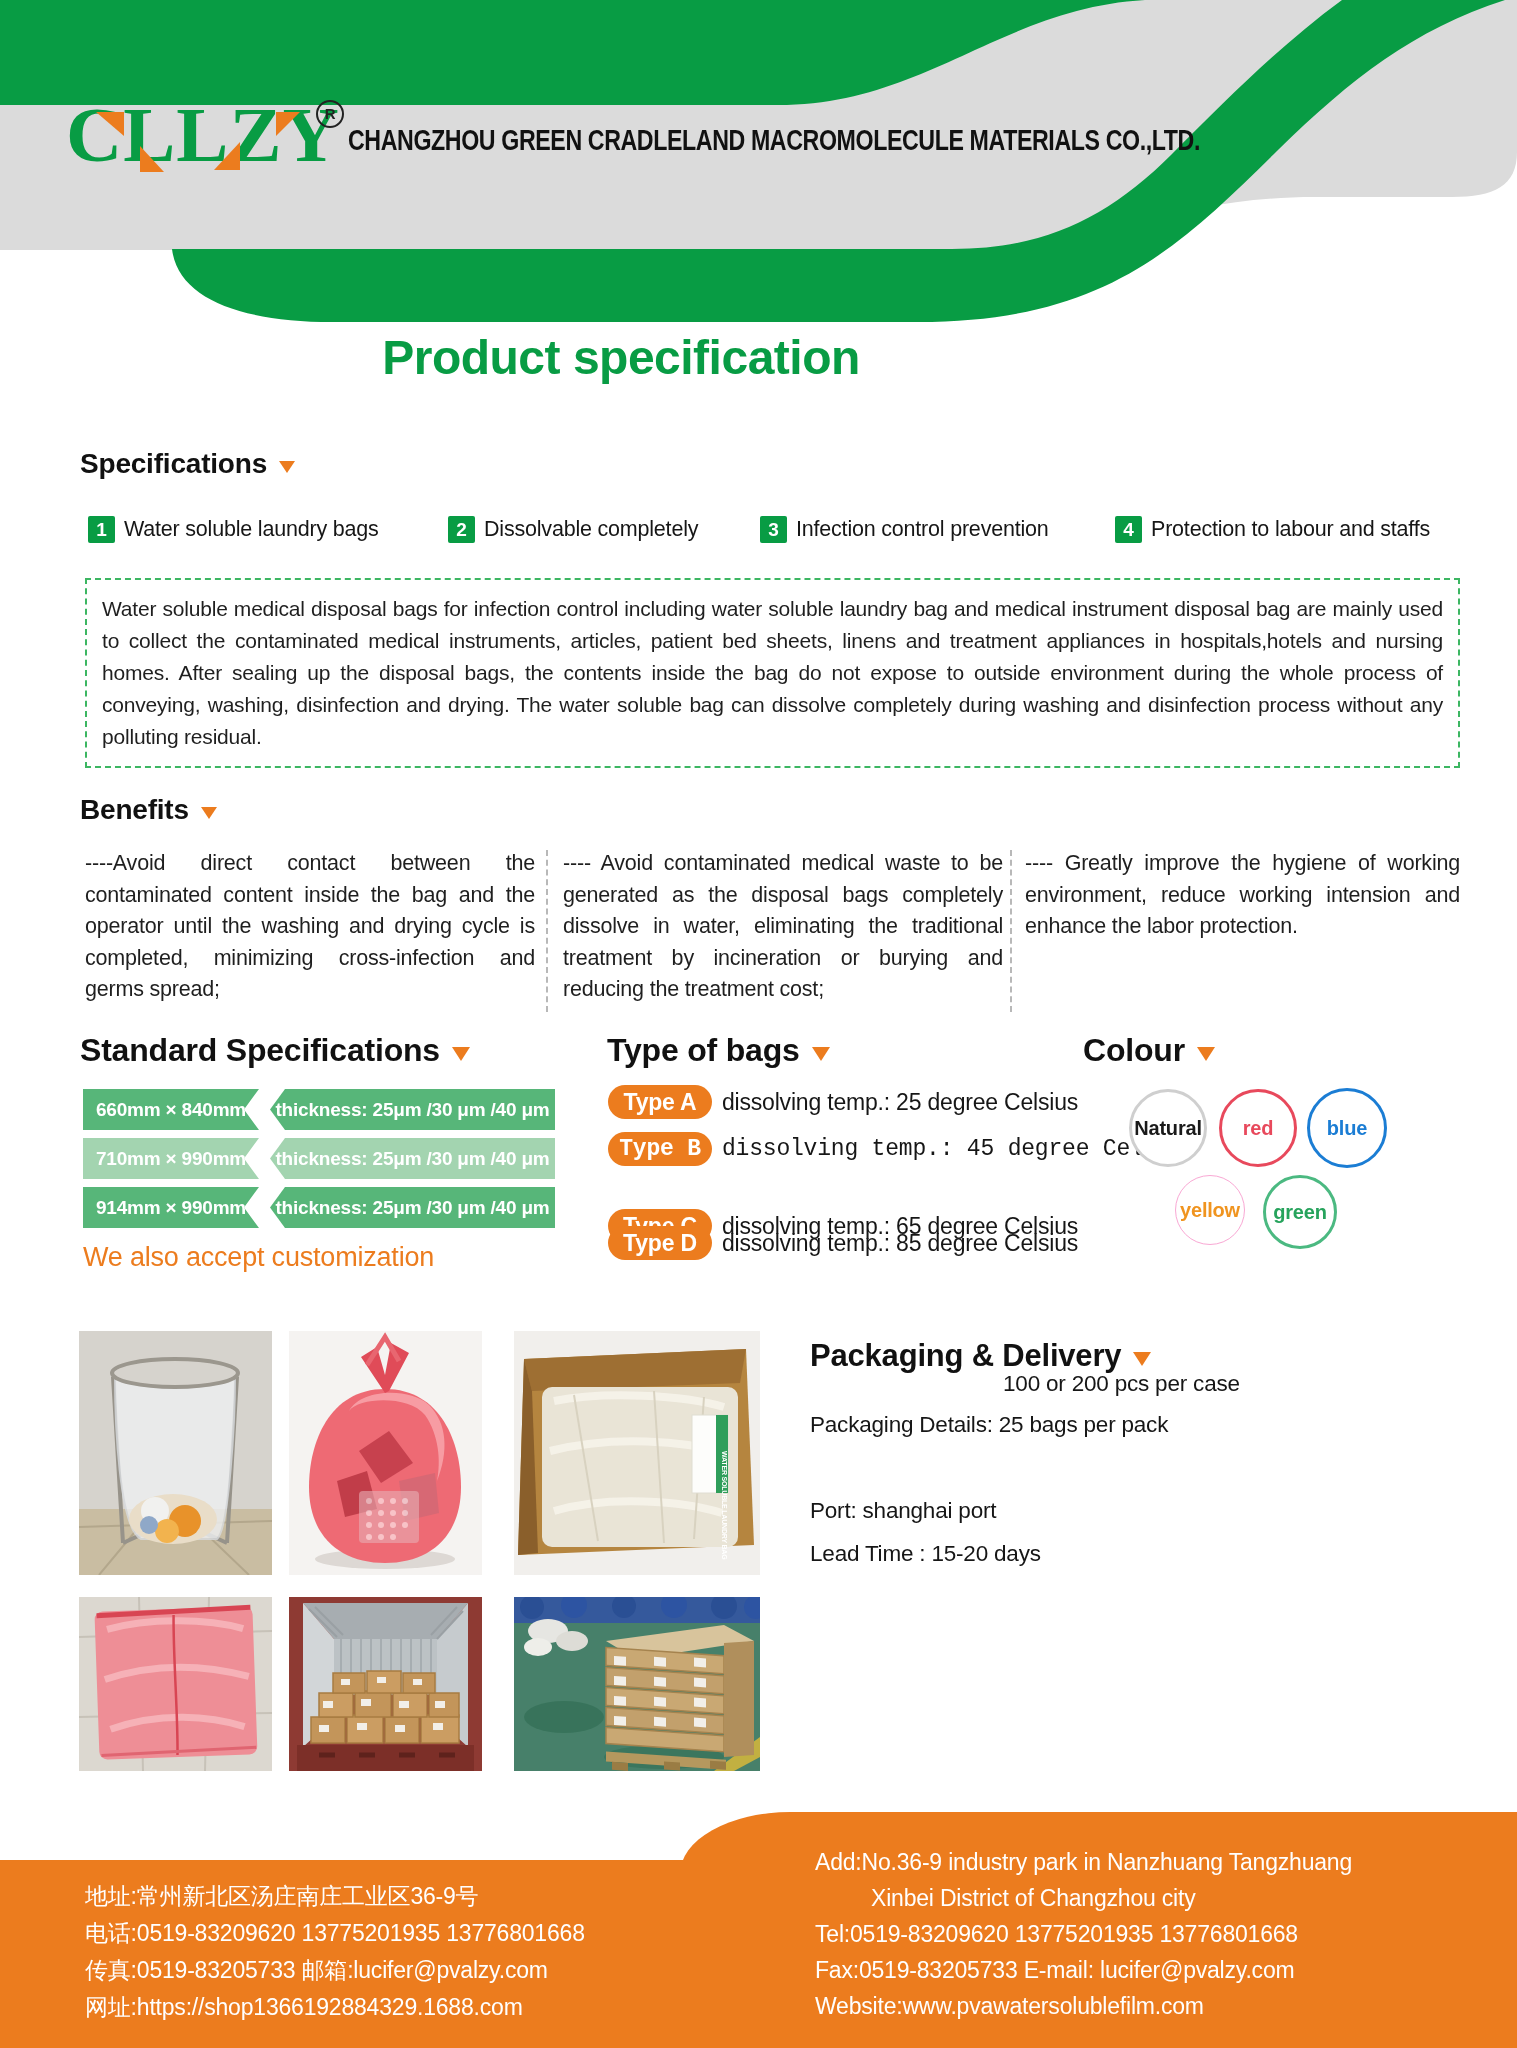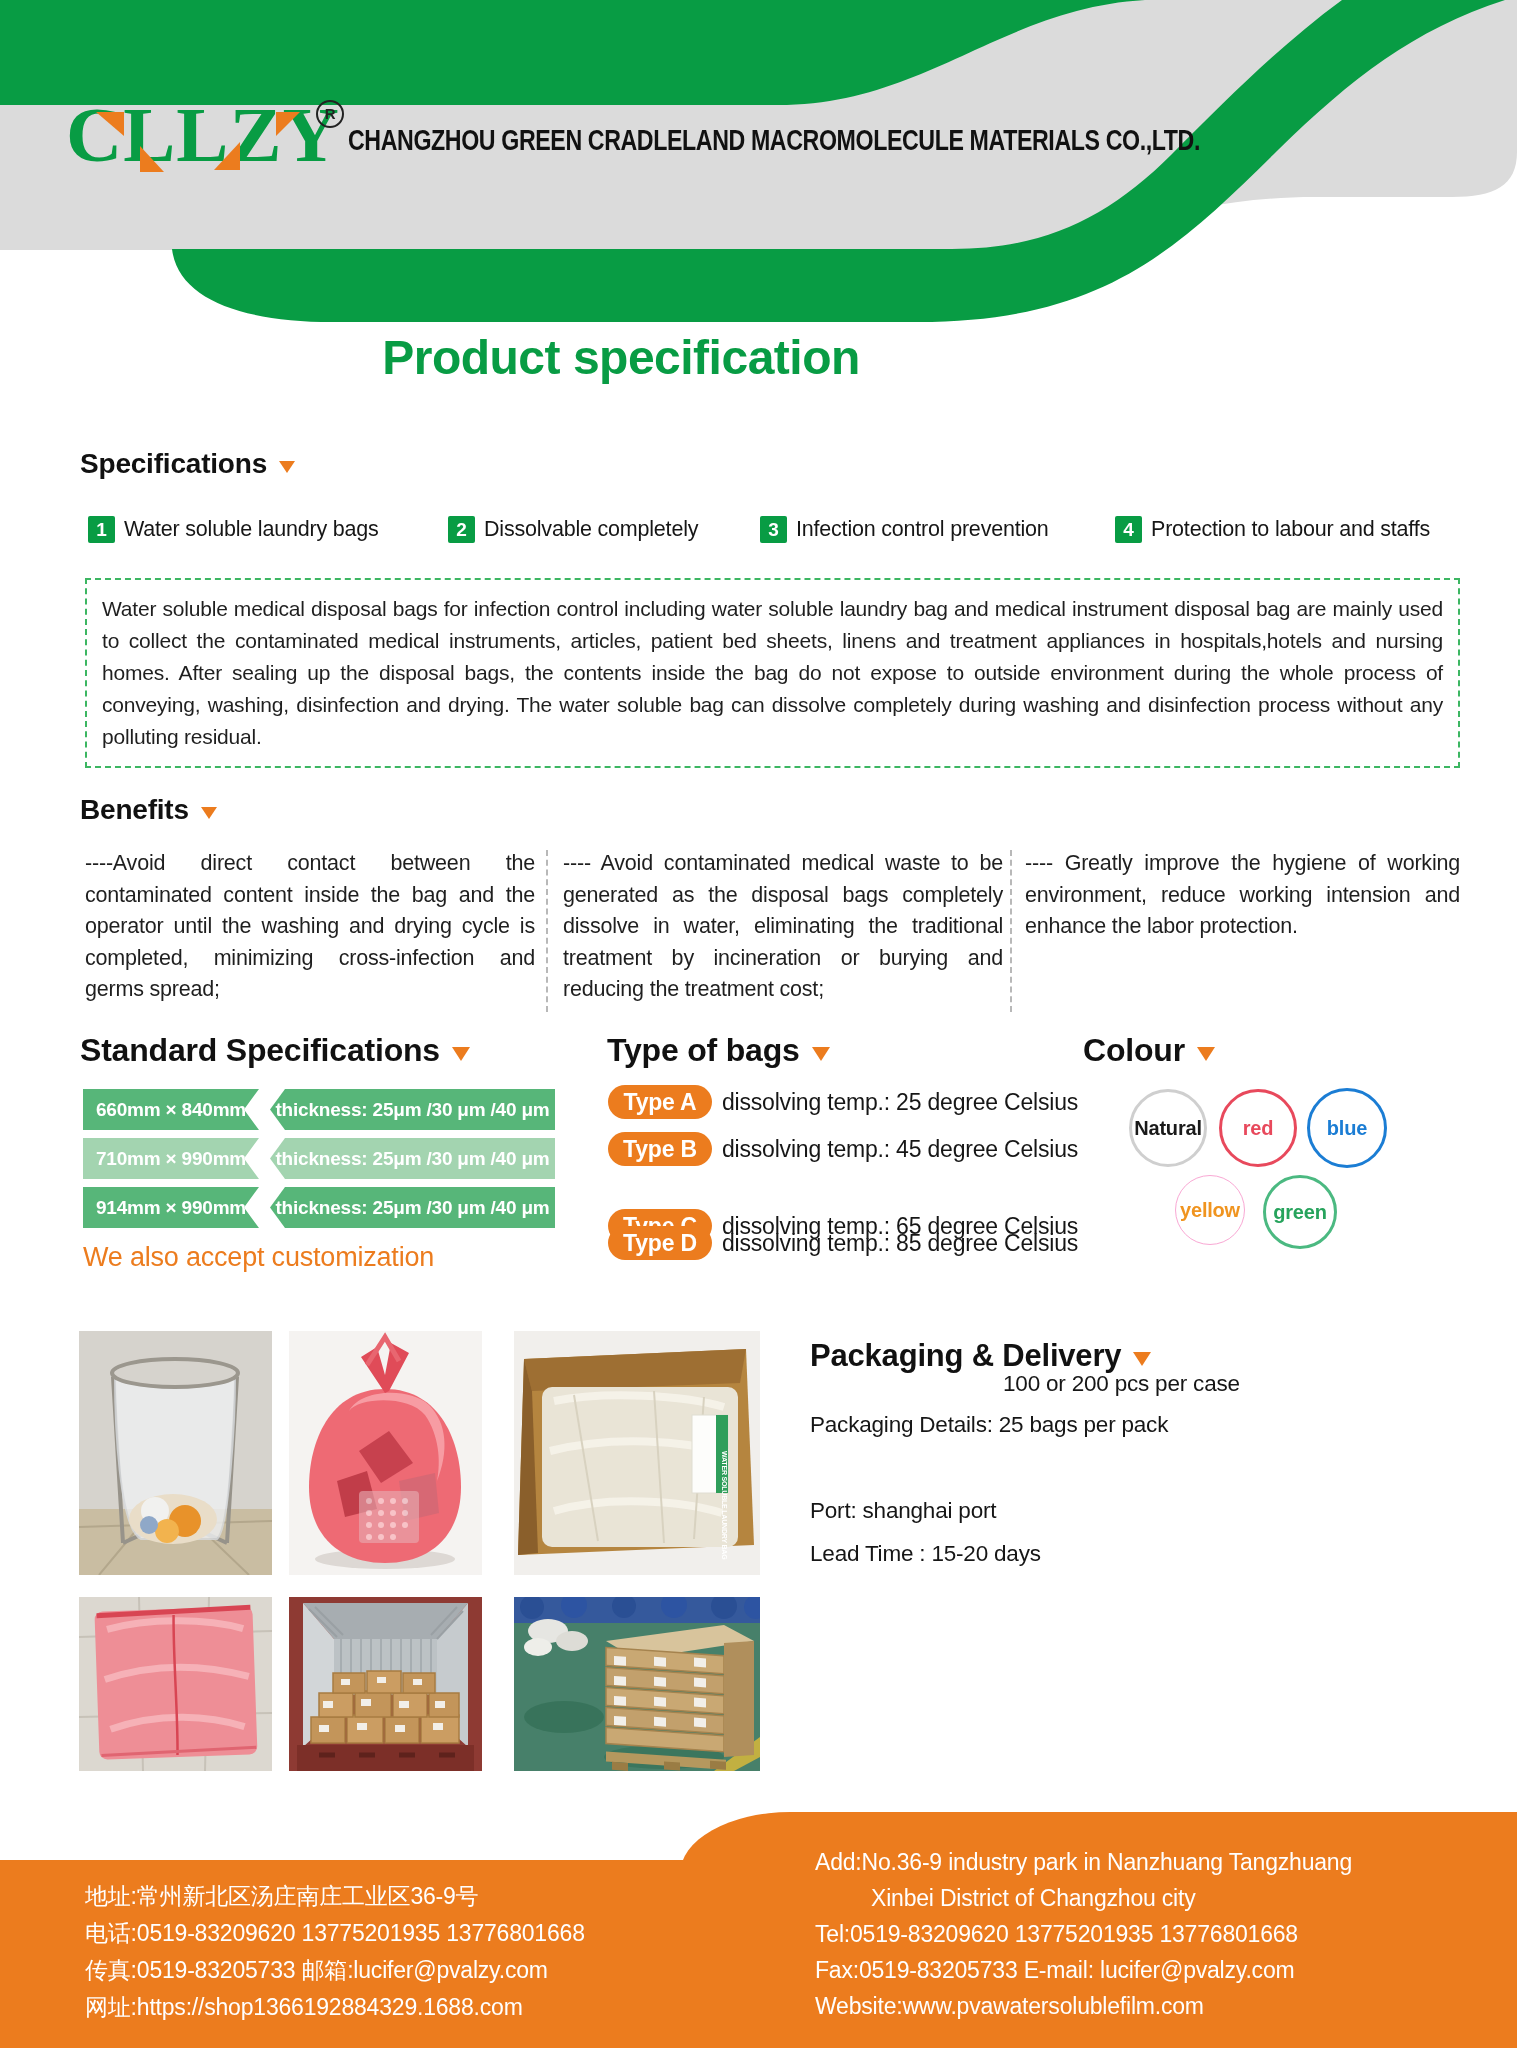"Type B" div.type-row { font-family: none -> Liberation Mono, monospace }
